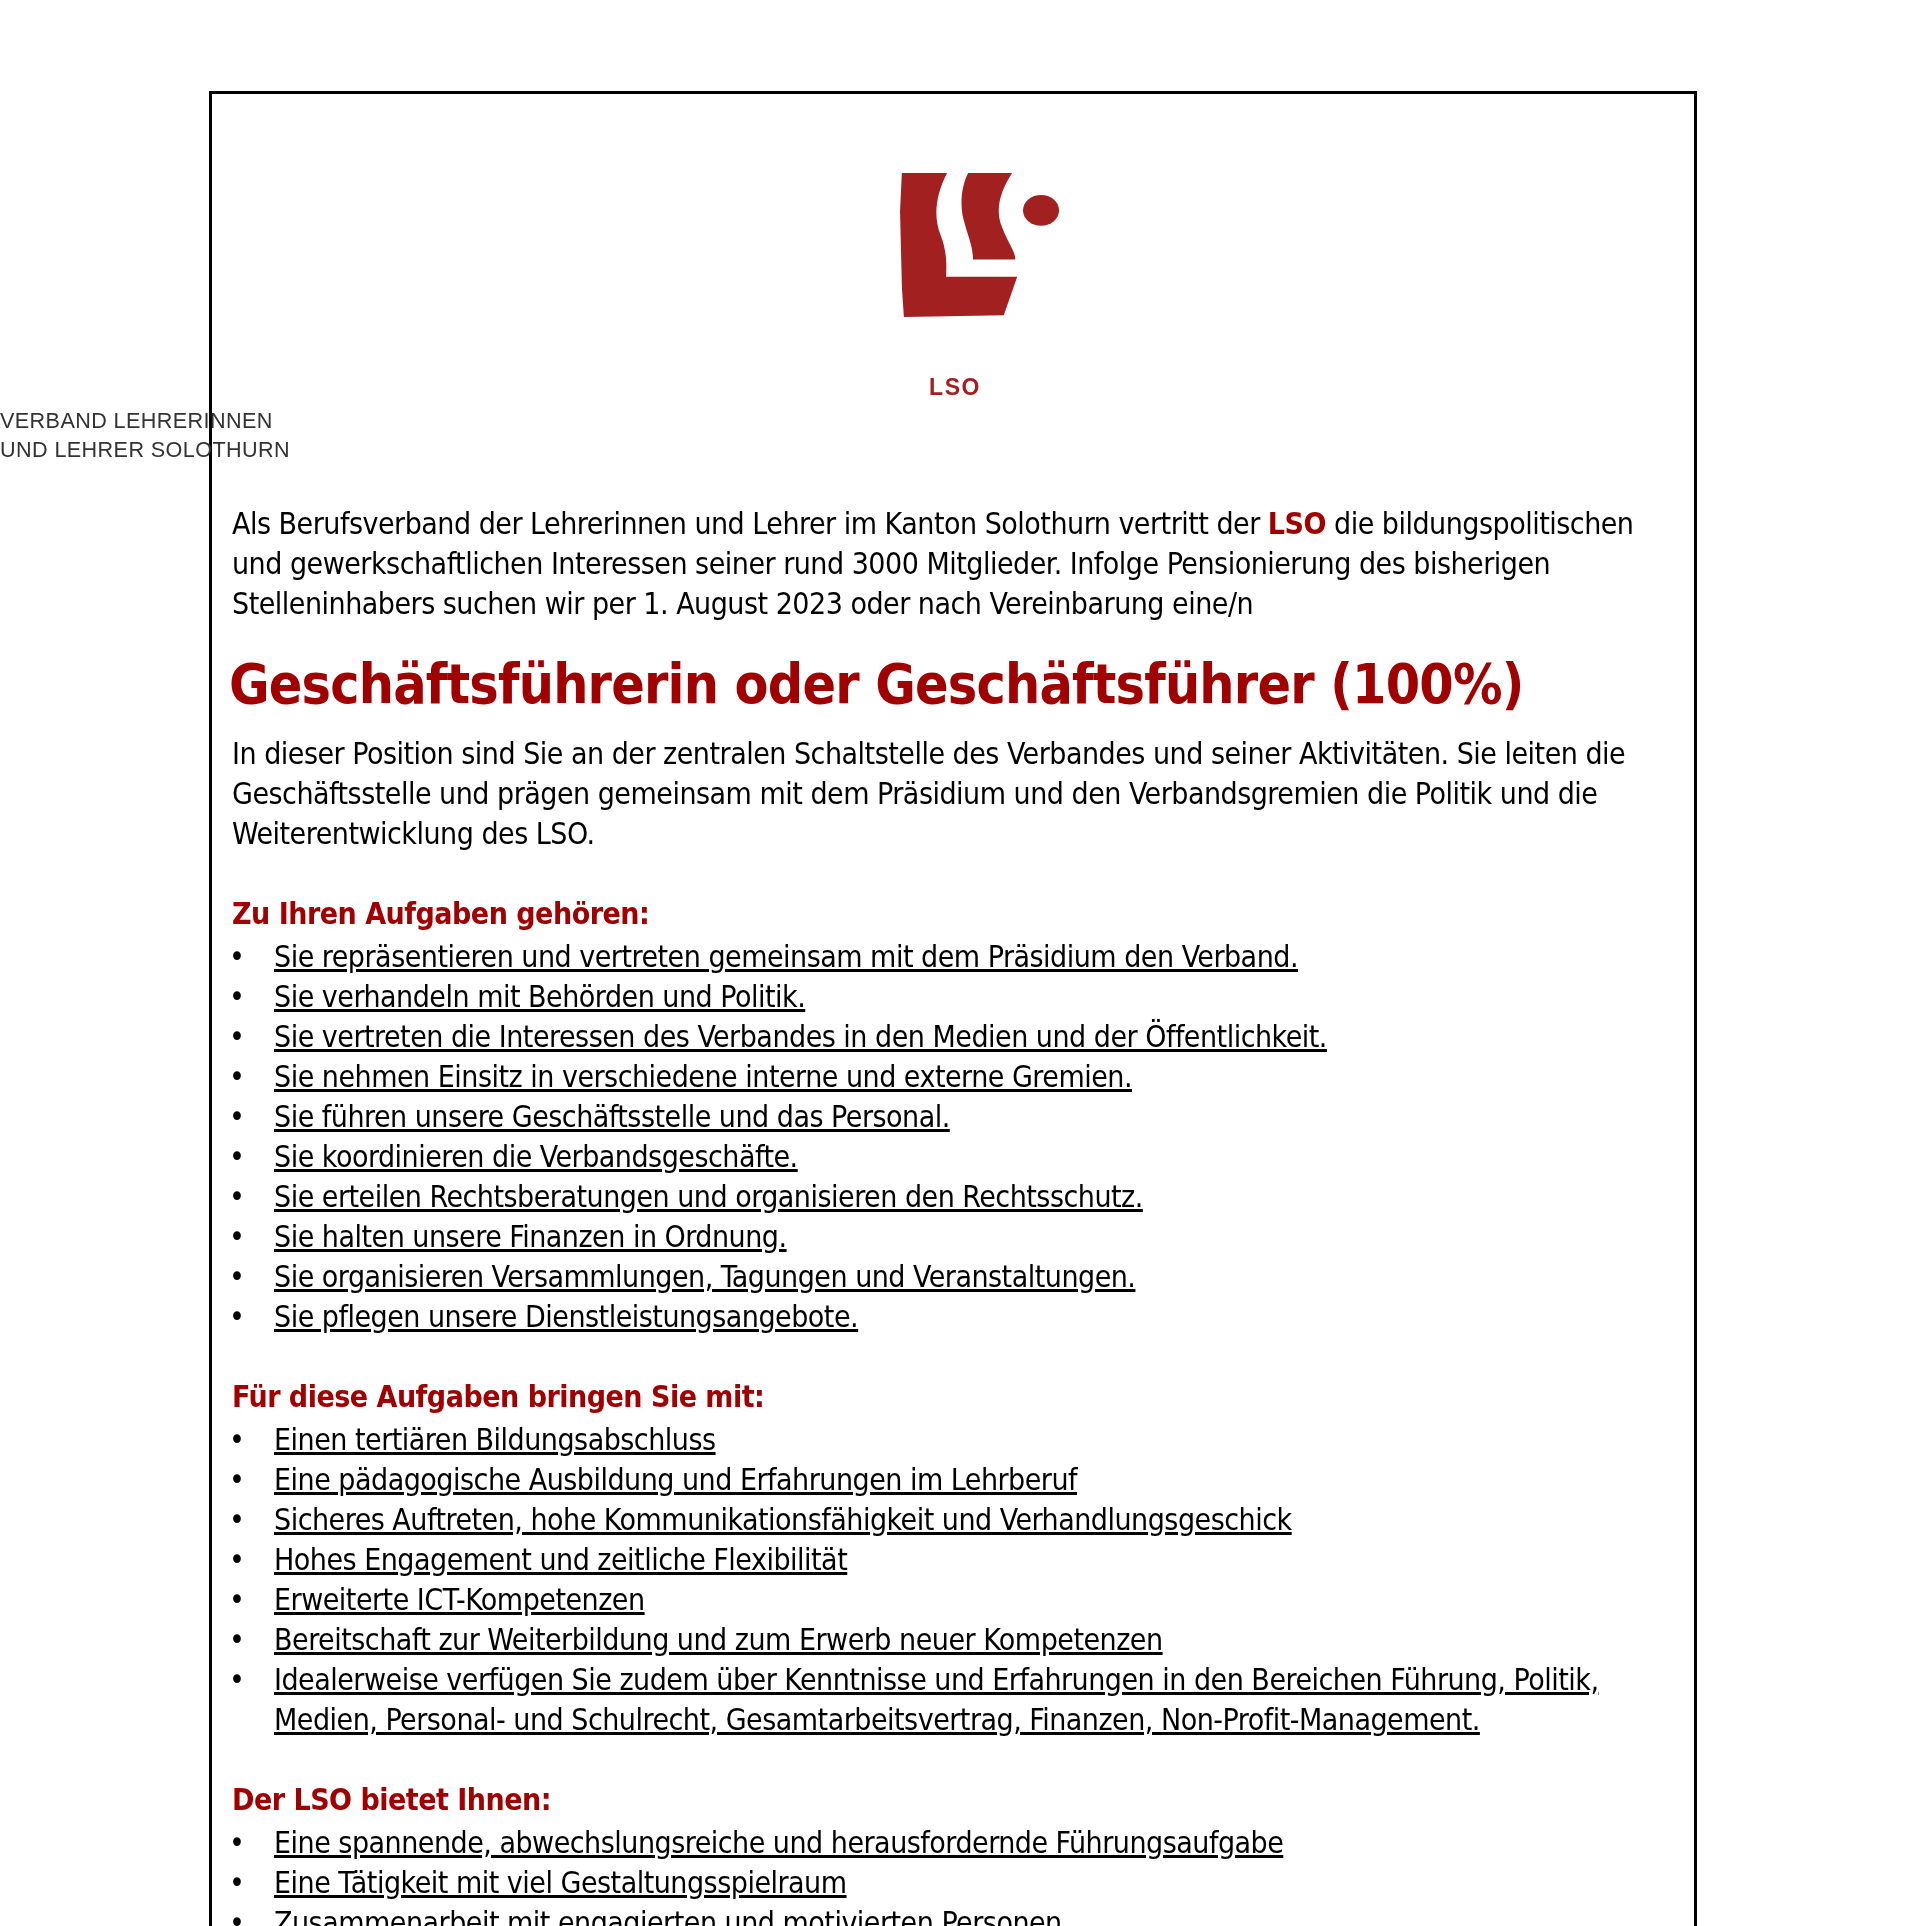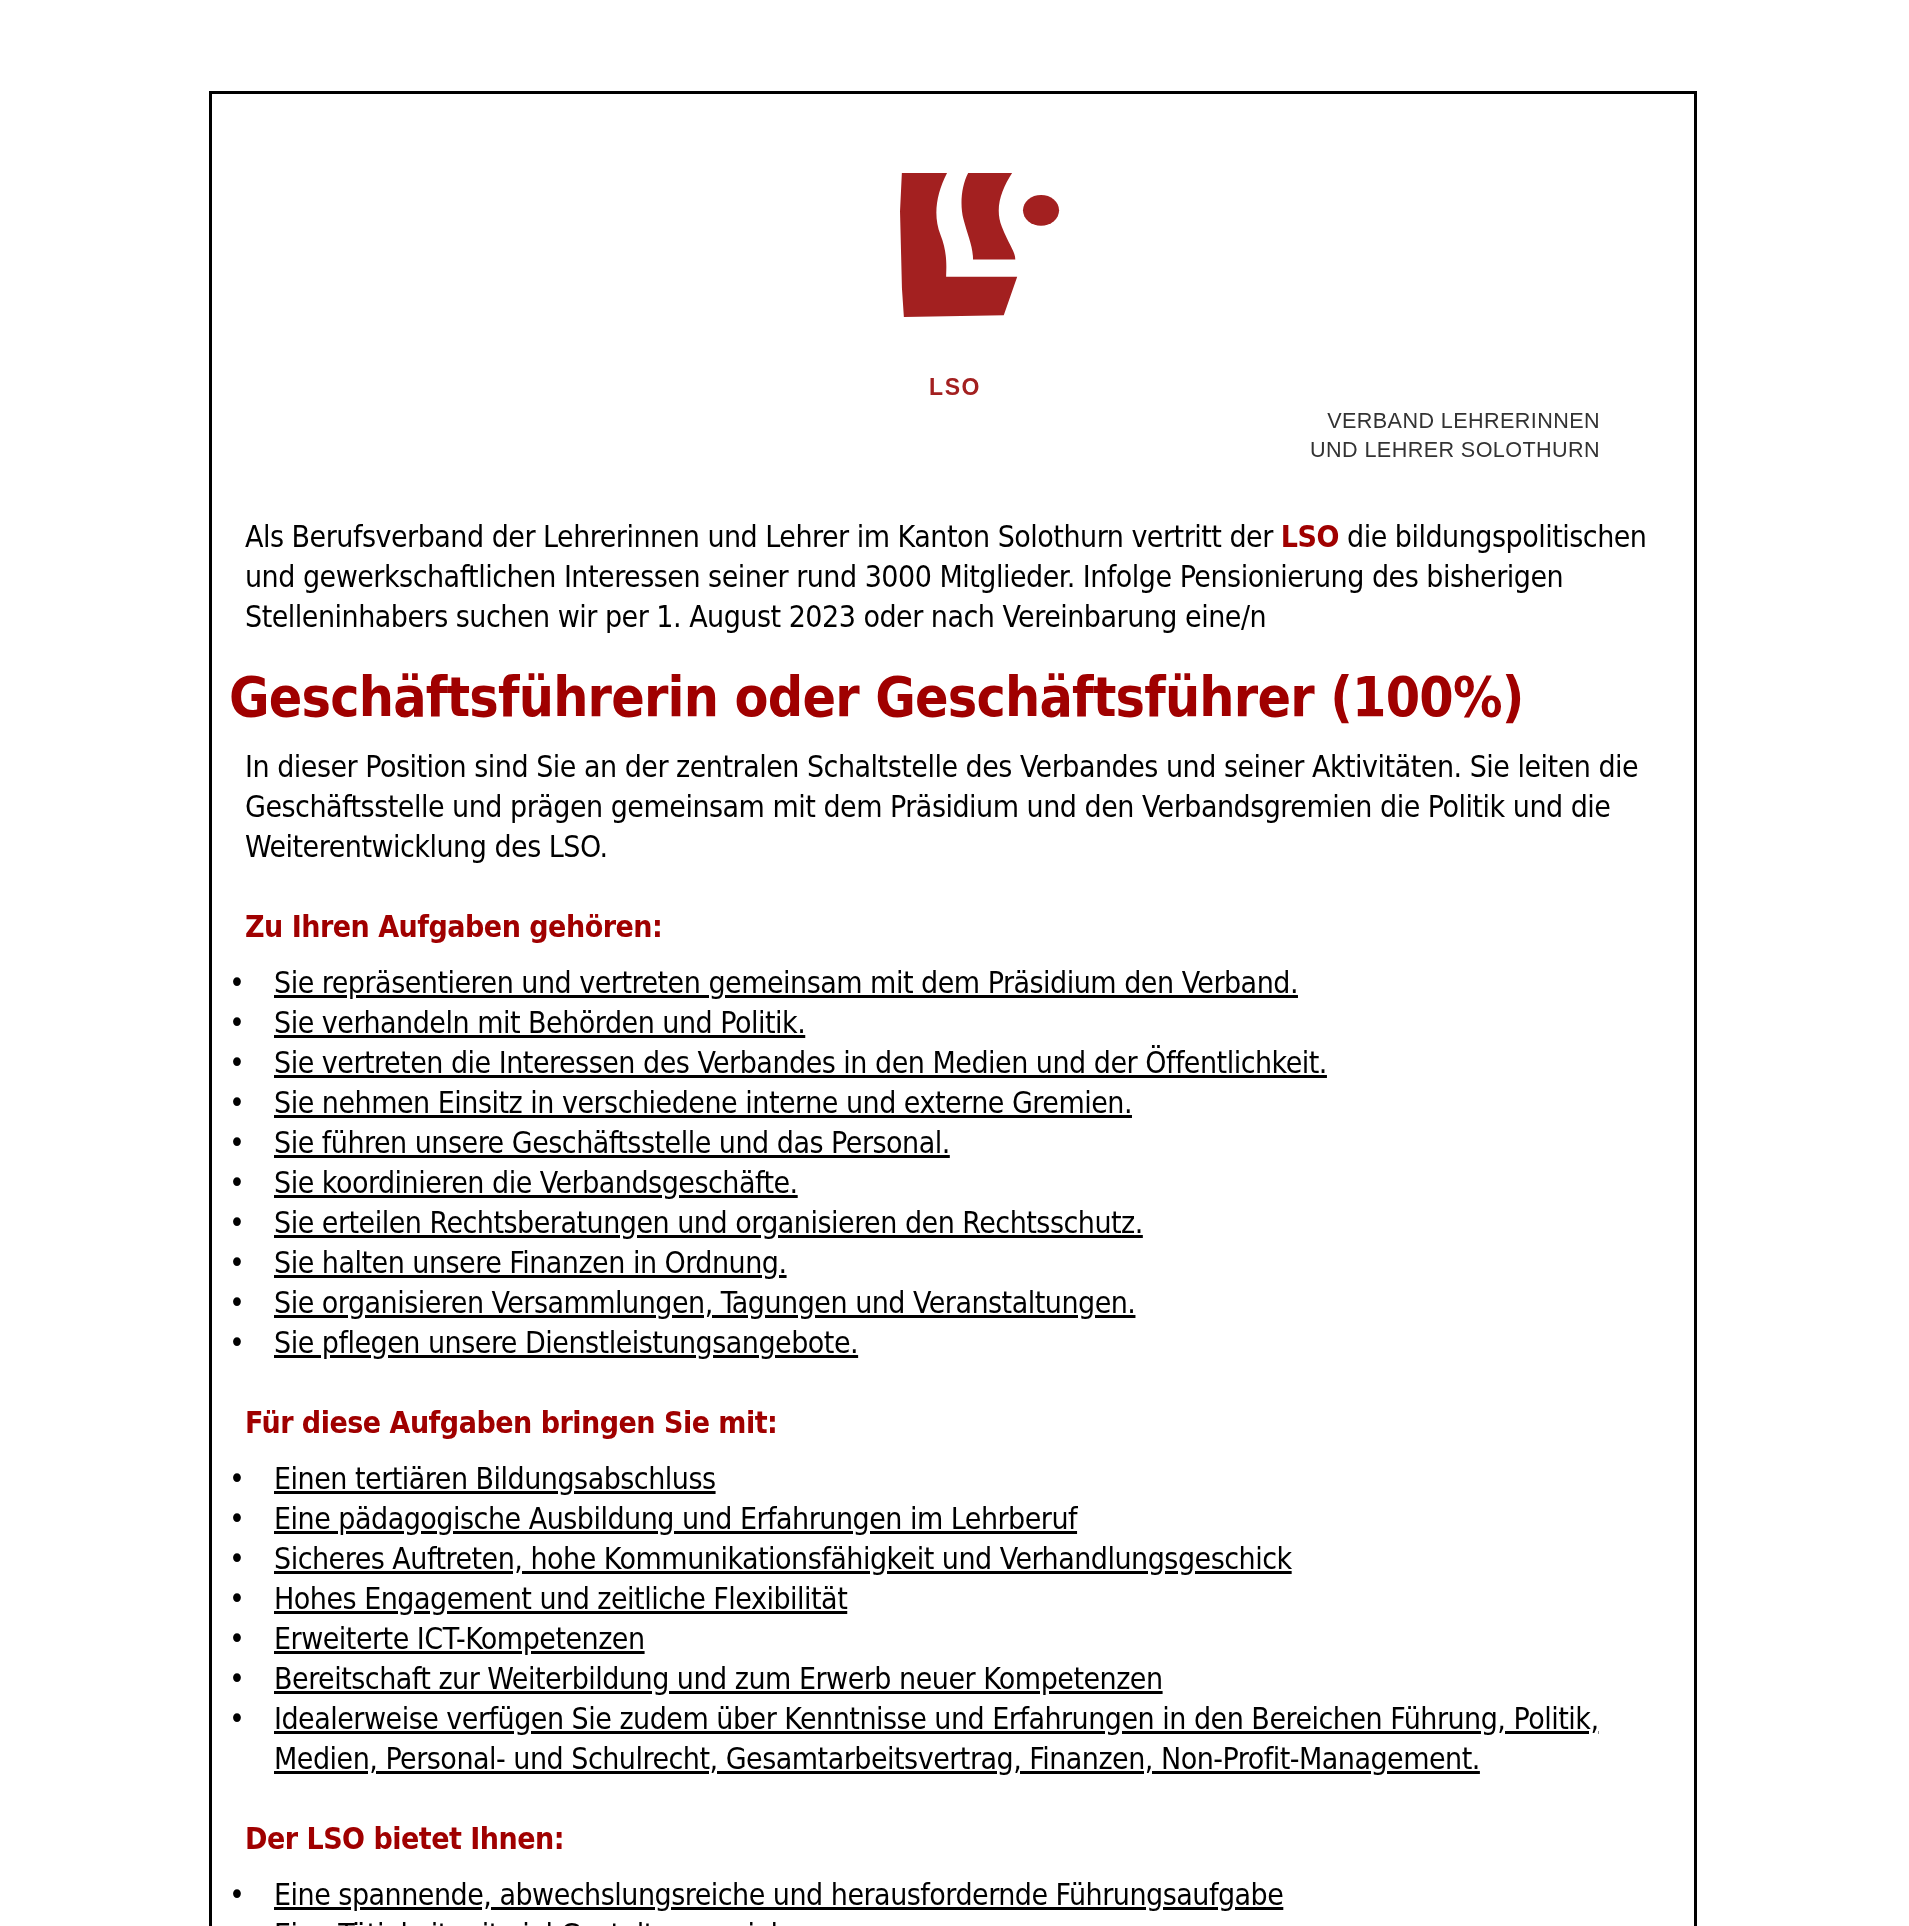"VERBAND LEHRERINNEN" .org-line { text-align: right -> left }
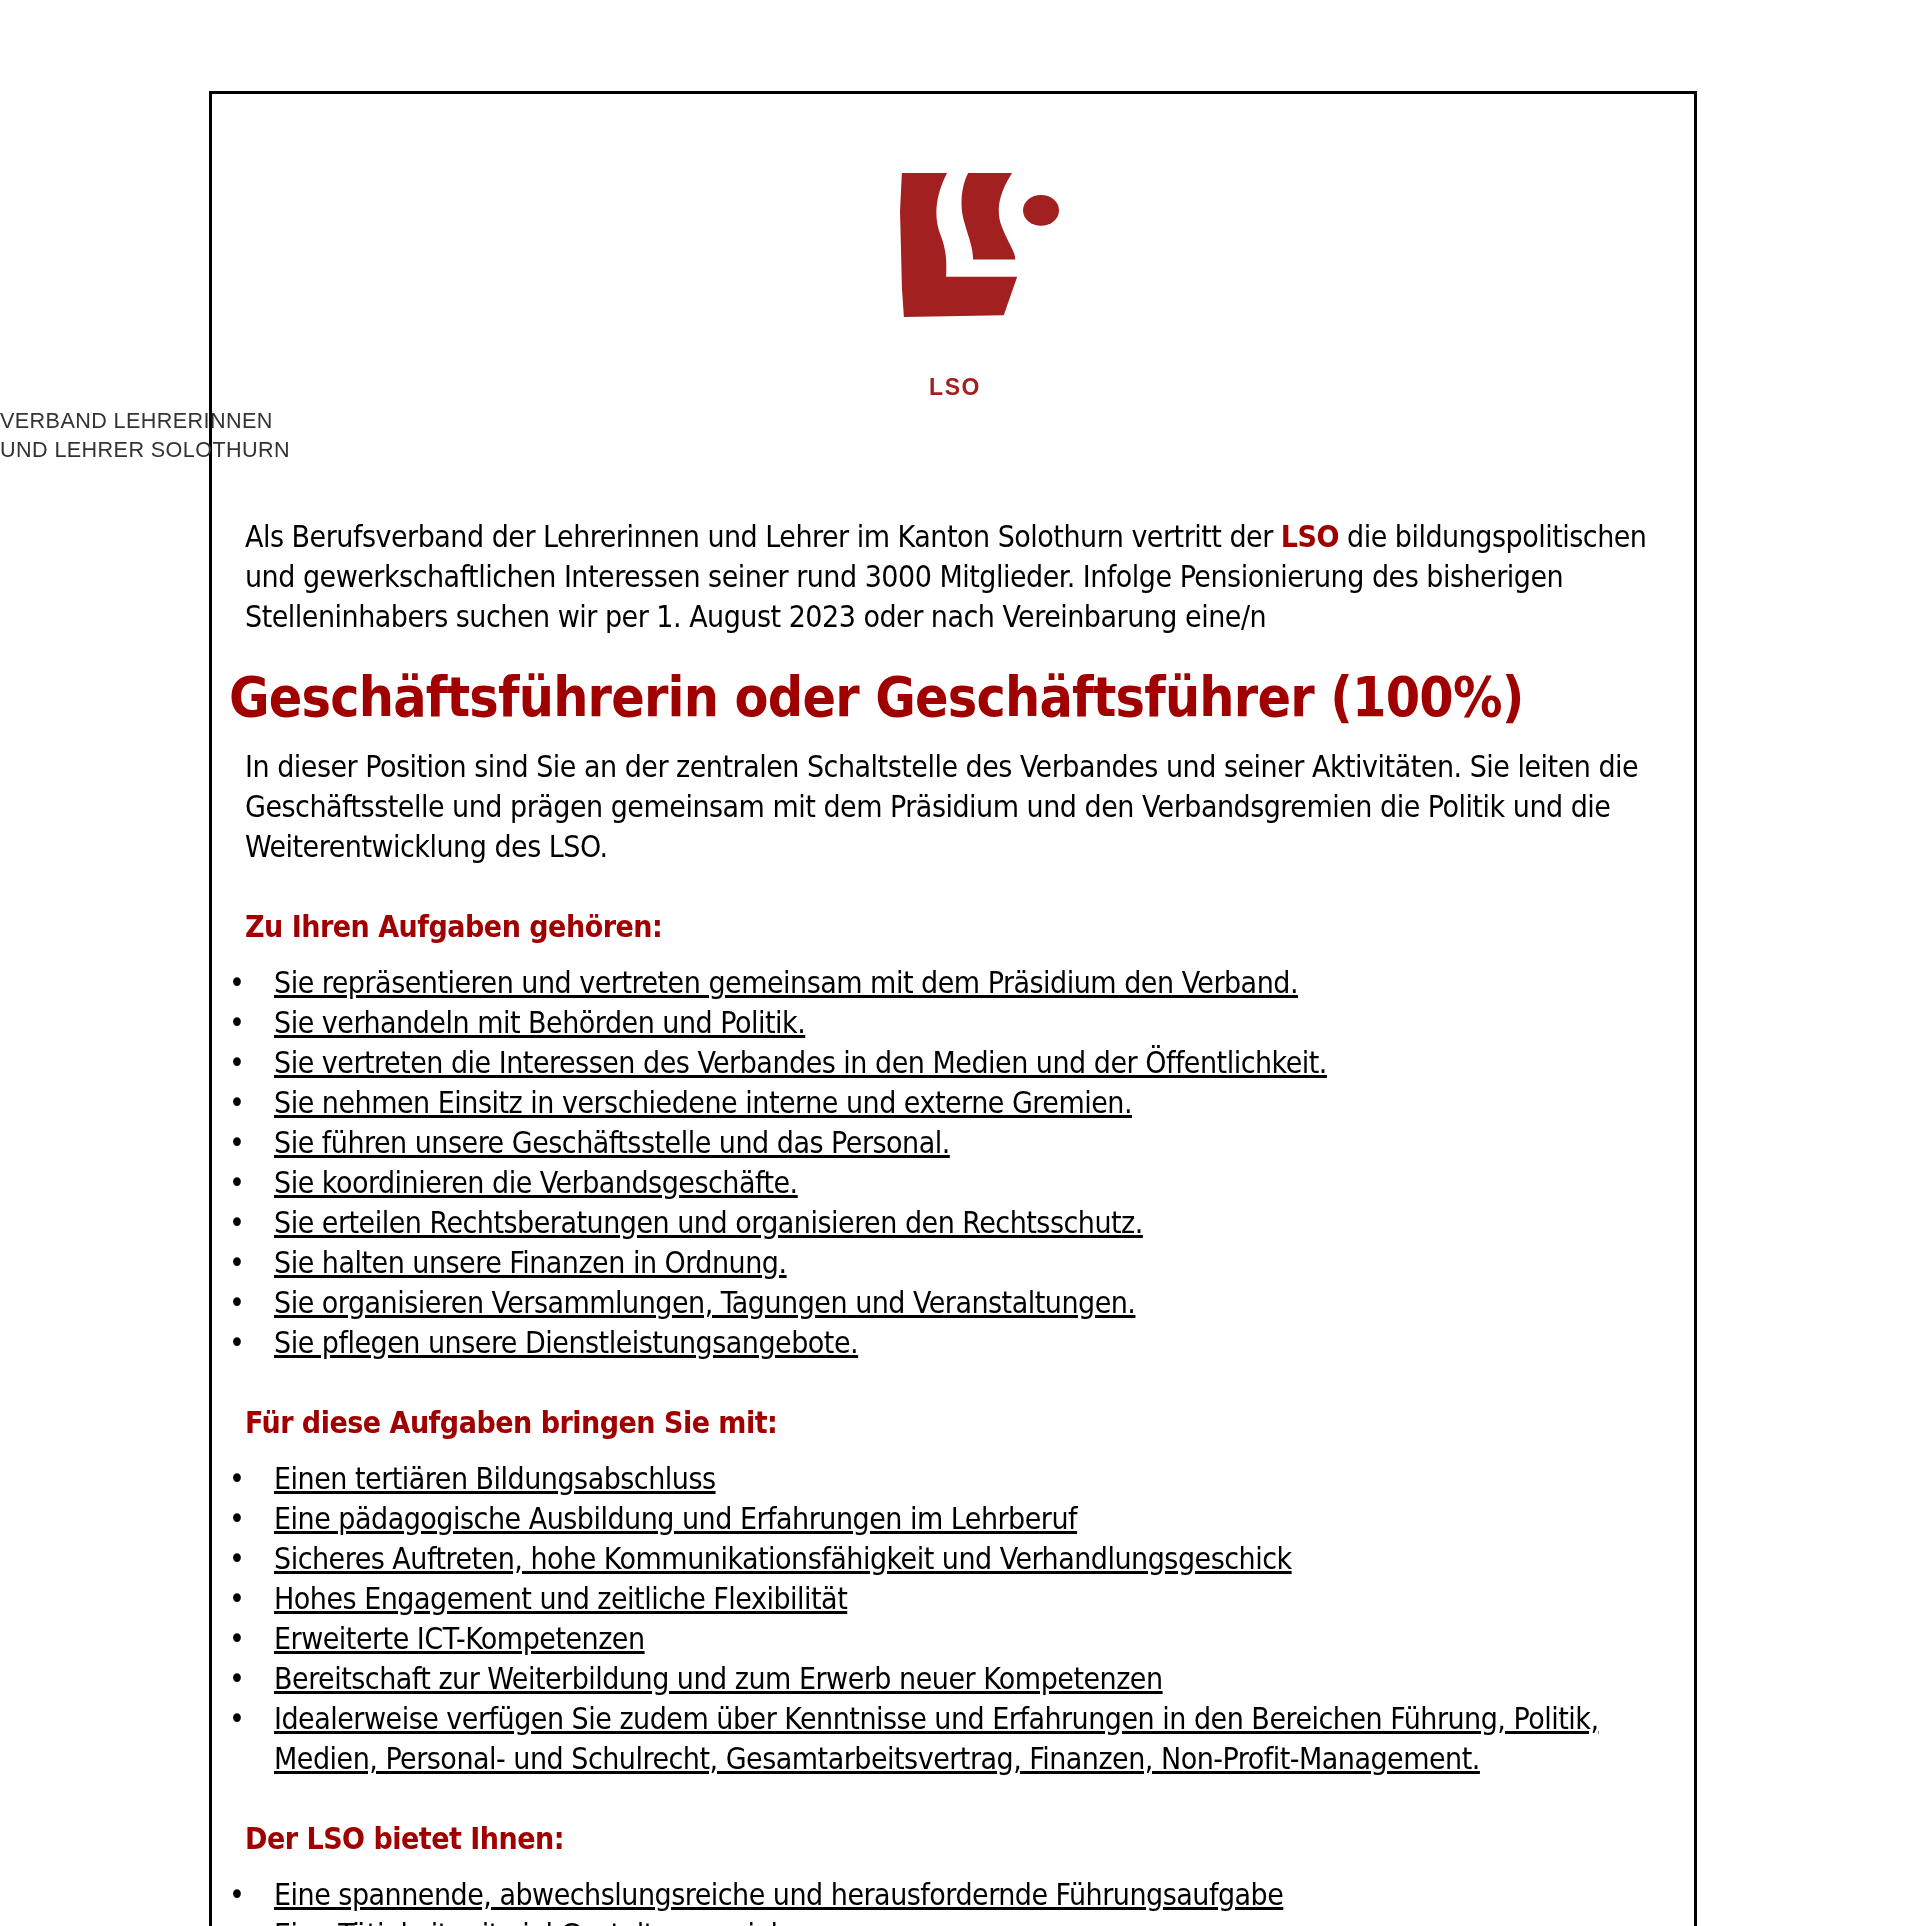"Als Berufsverband der Lehrerinnen und" .content p { margin: 16px -> 3px }
